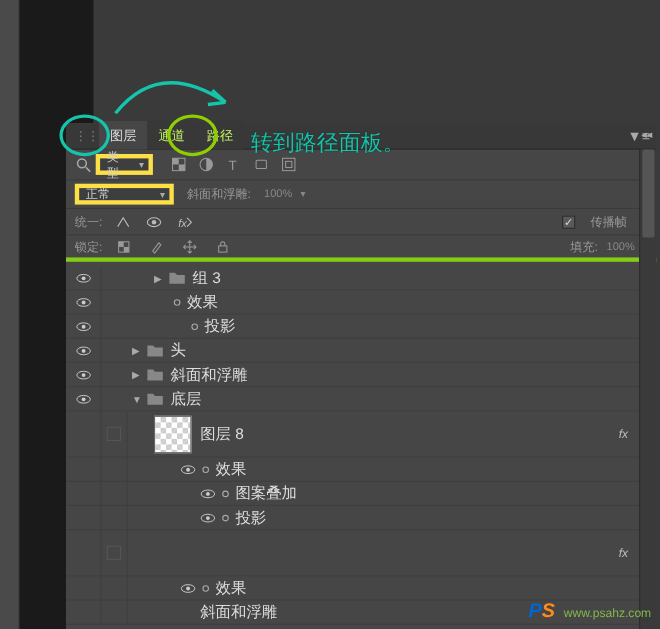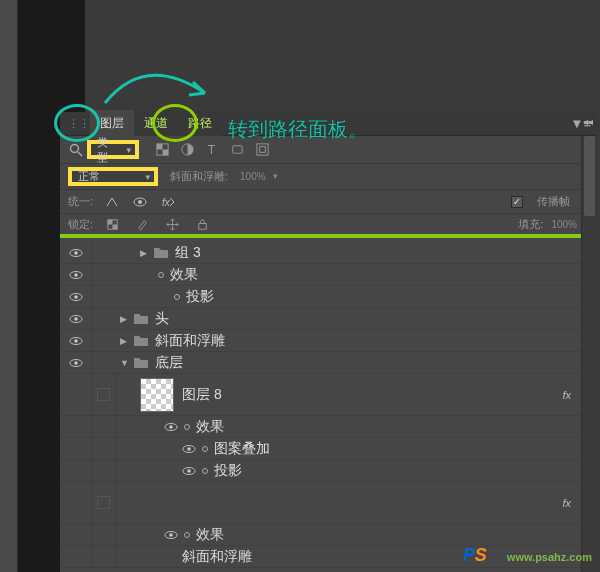"www.psahz.com" .watermark .dom { font-weight: bold -> normal; margin-left: 20px -> 8px }
